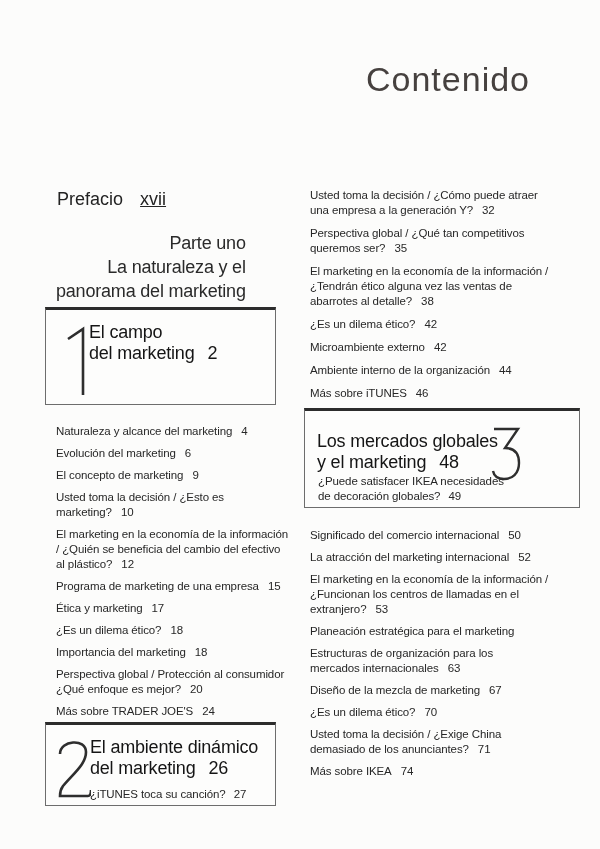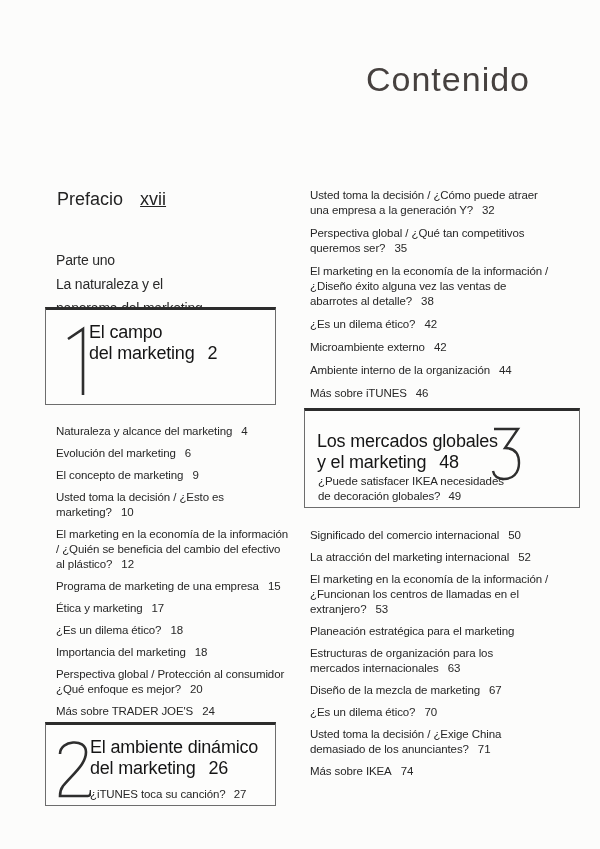"Parte uno" .part-heading { font-size: 14px -> 18px; text-align: none -> right; top: 248px -> 231px }
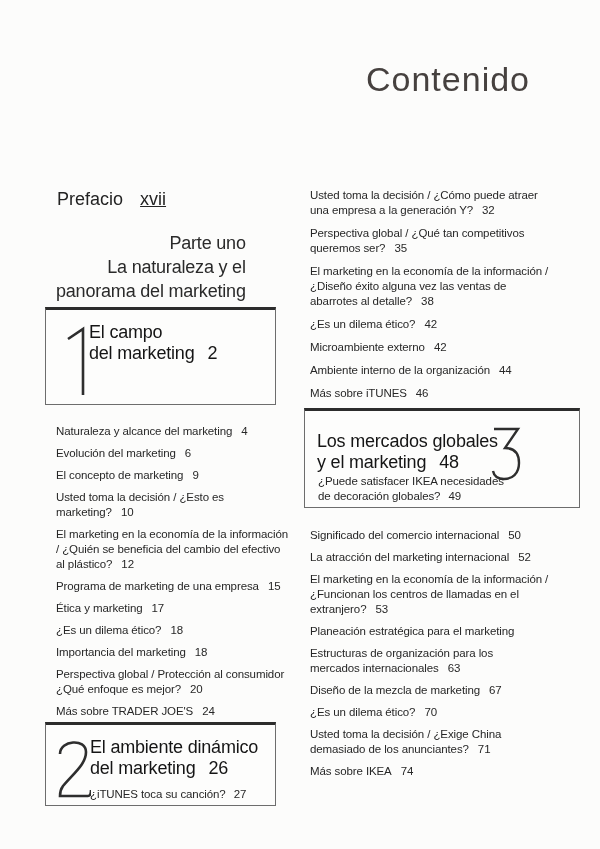"¿Diseño éxito alguna vez las" div.toc-line { text: Diseño éxito -> Tendrán ético }
